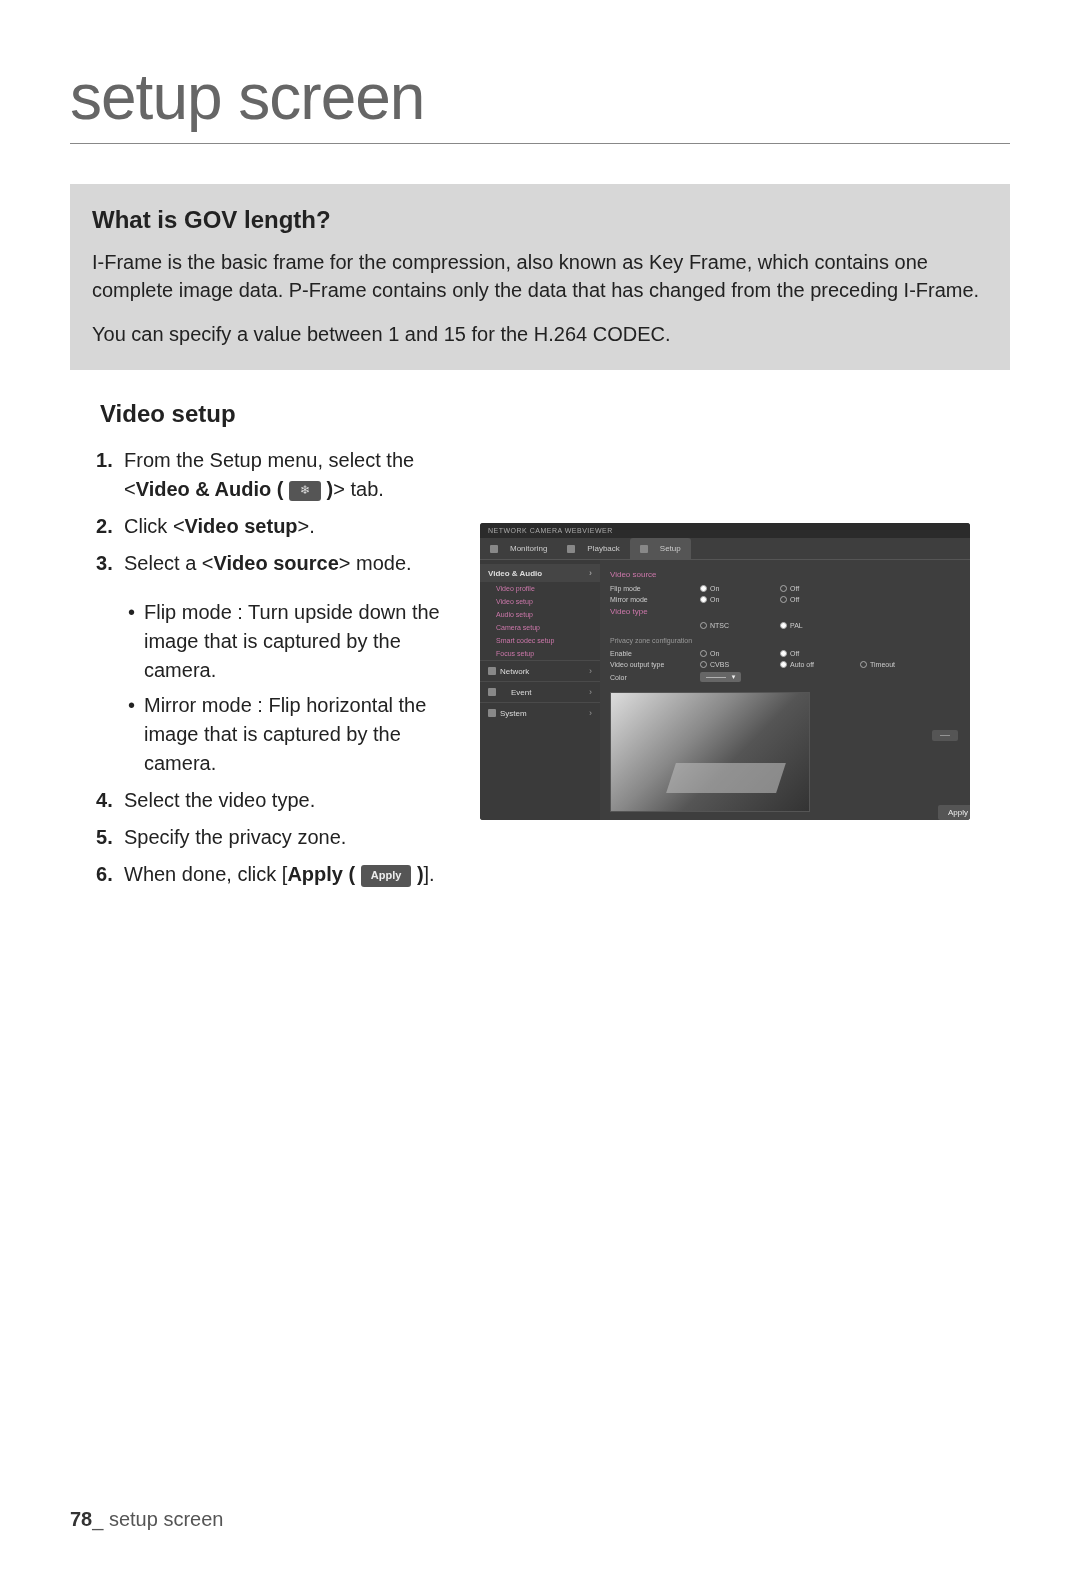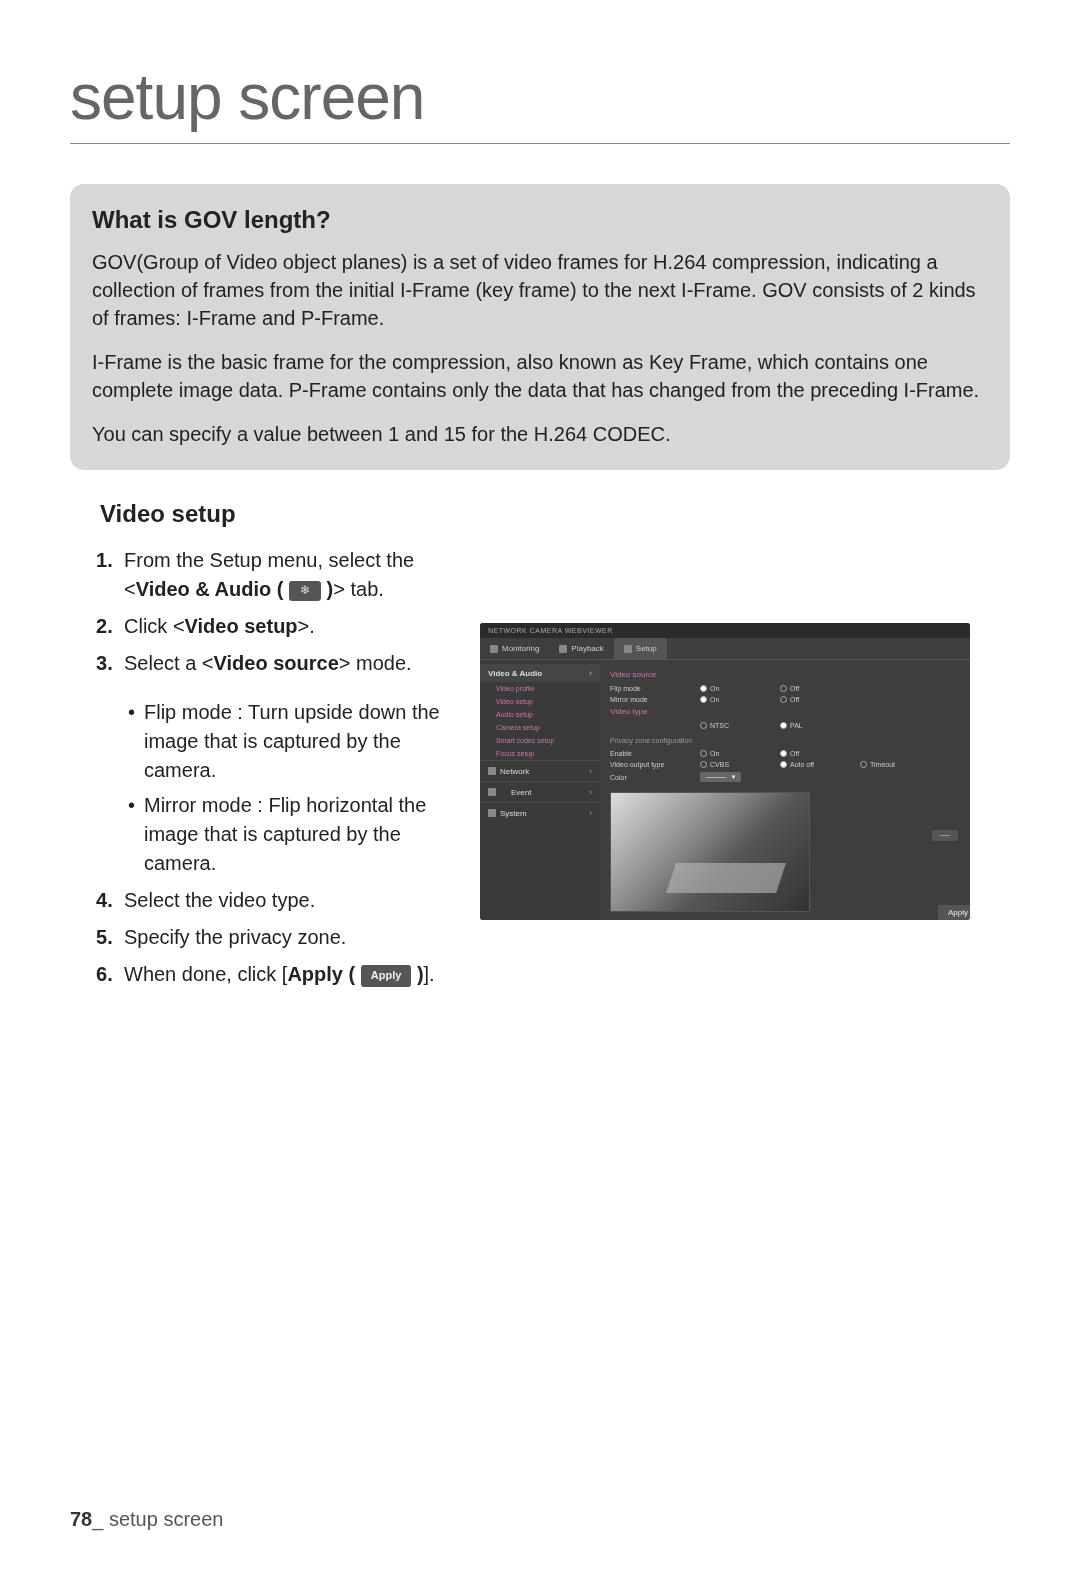"What is GOV length?" .info-box { border-radius: 14px -> none }
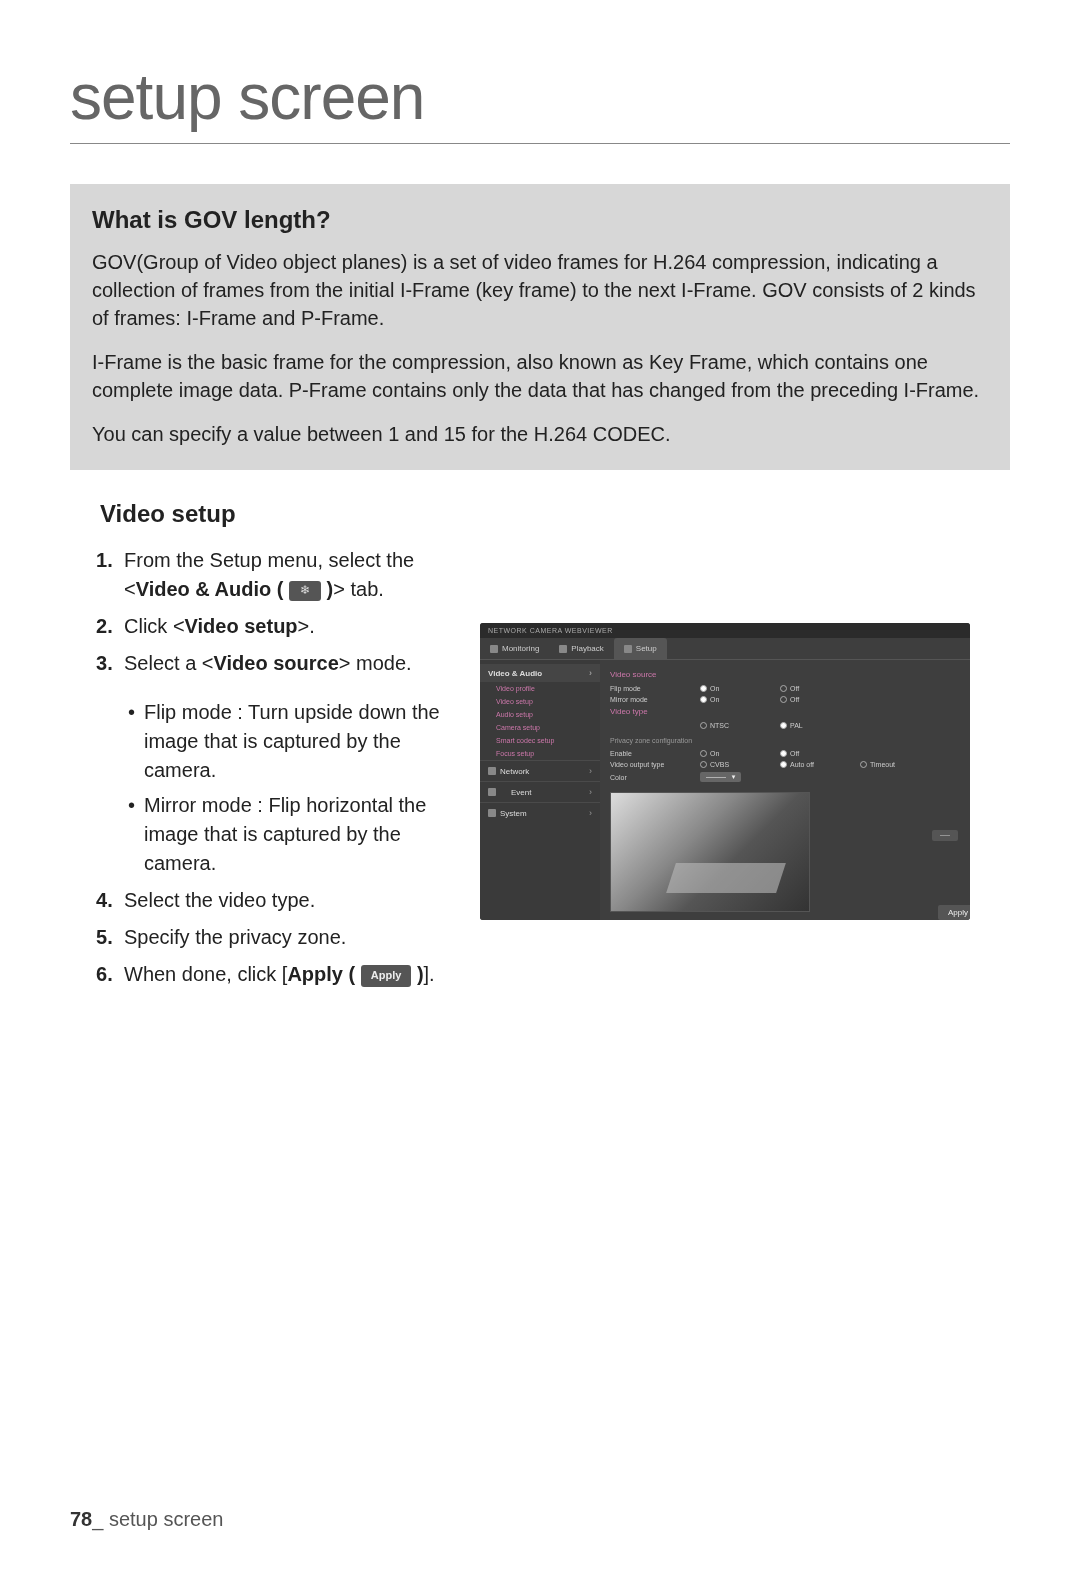"GOV(Group of Video object planes)" p { html: <p>GOV(Group of Video object planes) is a set of video frames for H.264 compression, indicating a collection of frames from the initial I-Frame (key frame) to the next I-Frame. GOV consists of 2 kinds of frames: I-Frame and P-Frame.</p> -> none }
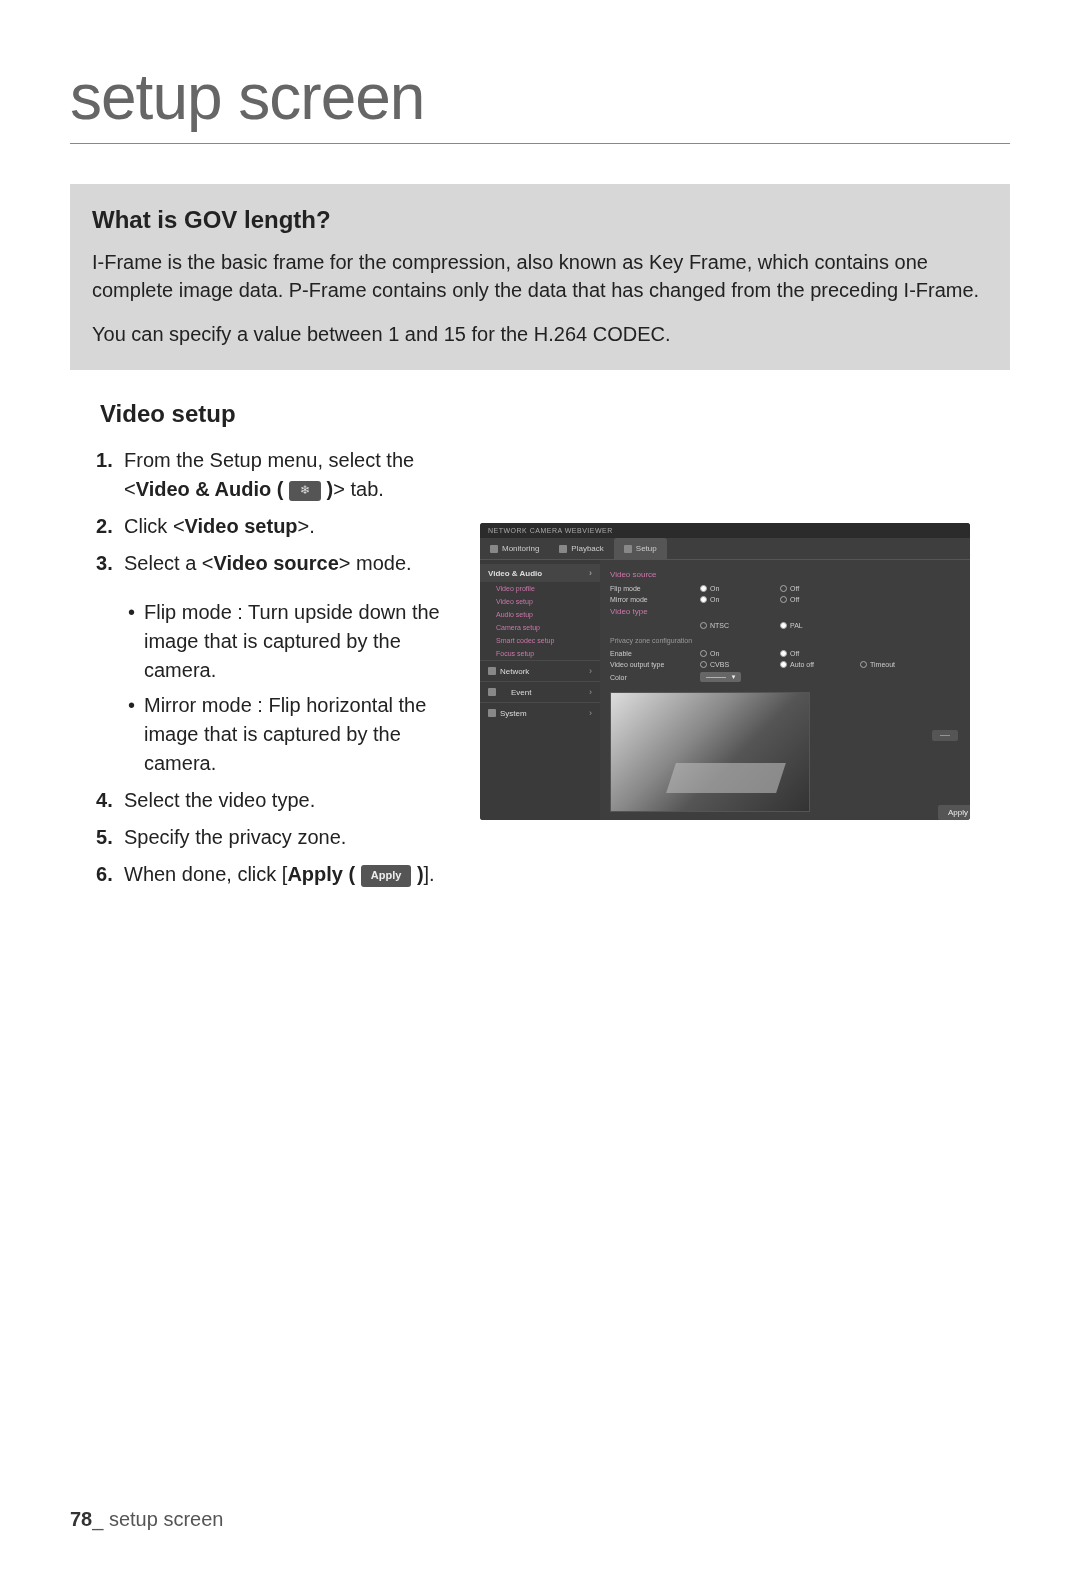"Monitoring" .ss-tab { gap: 4px -> 12px }
